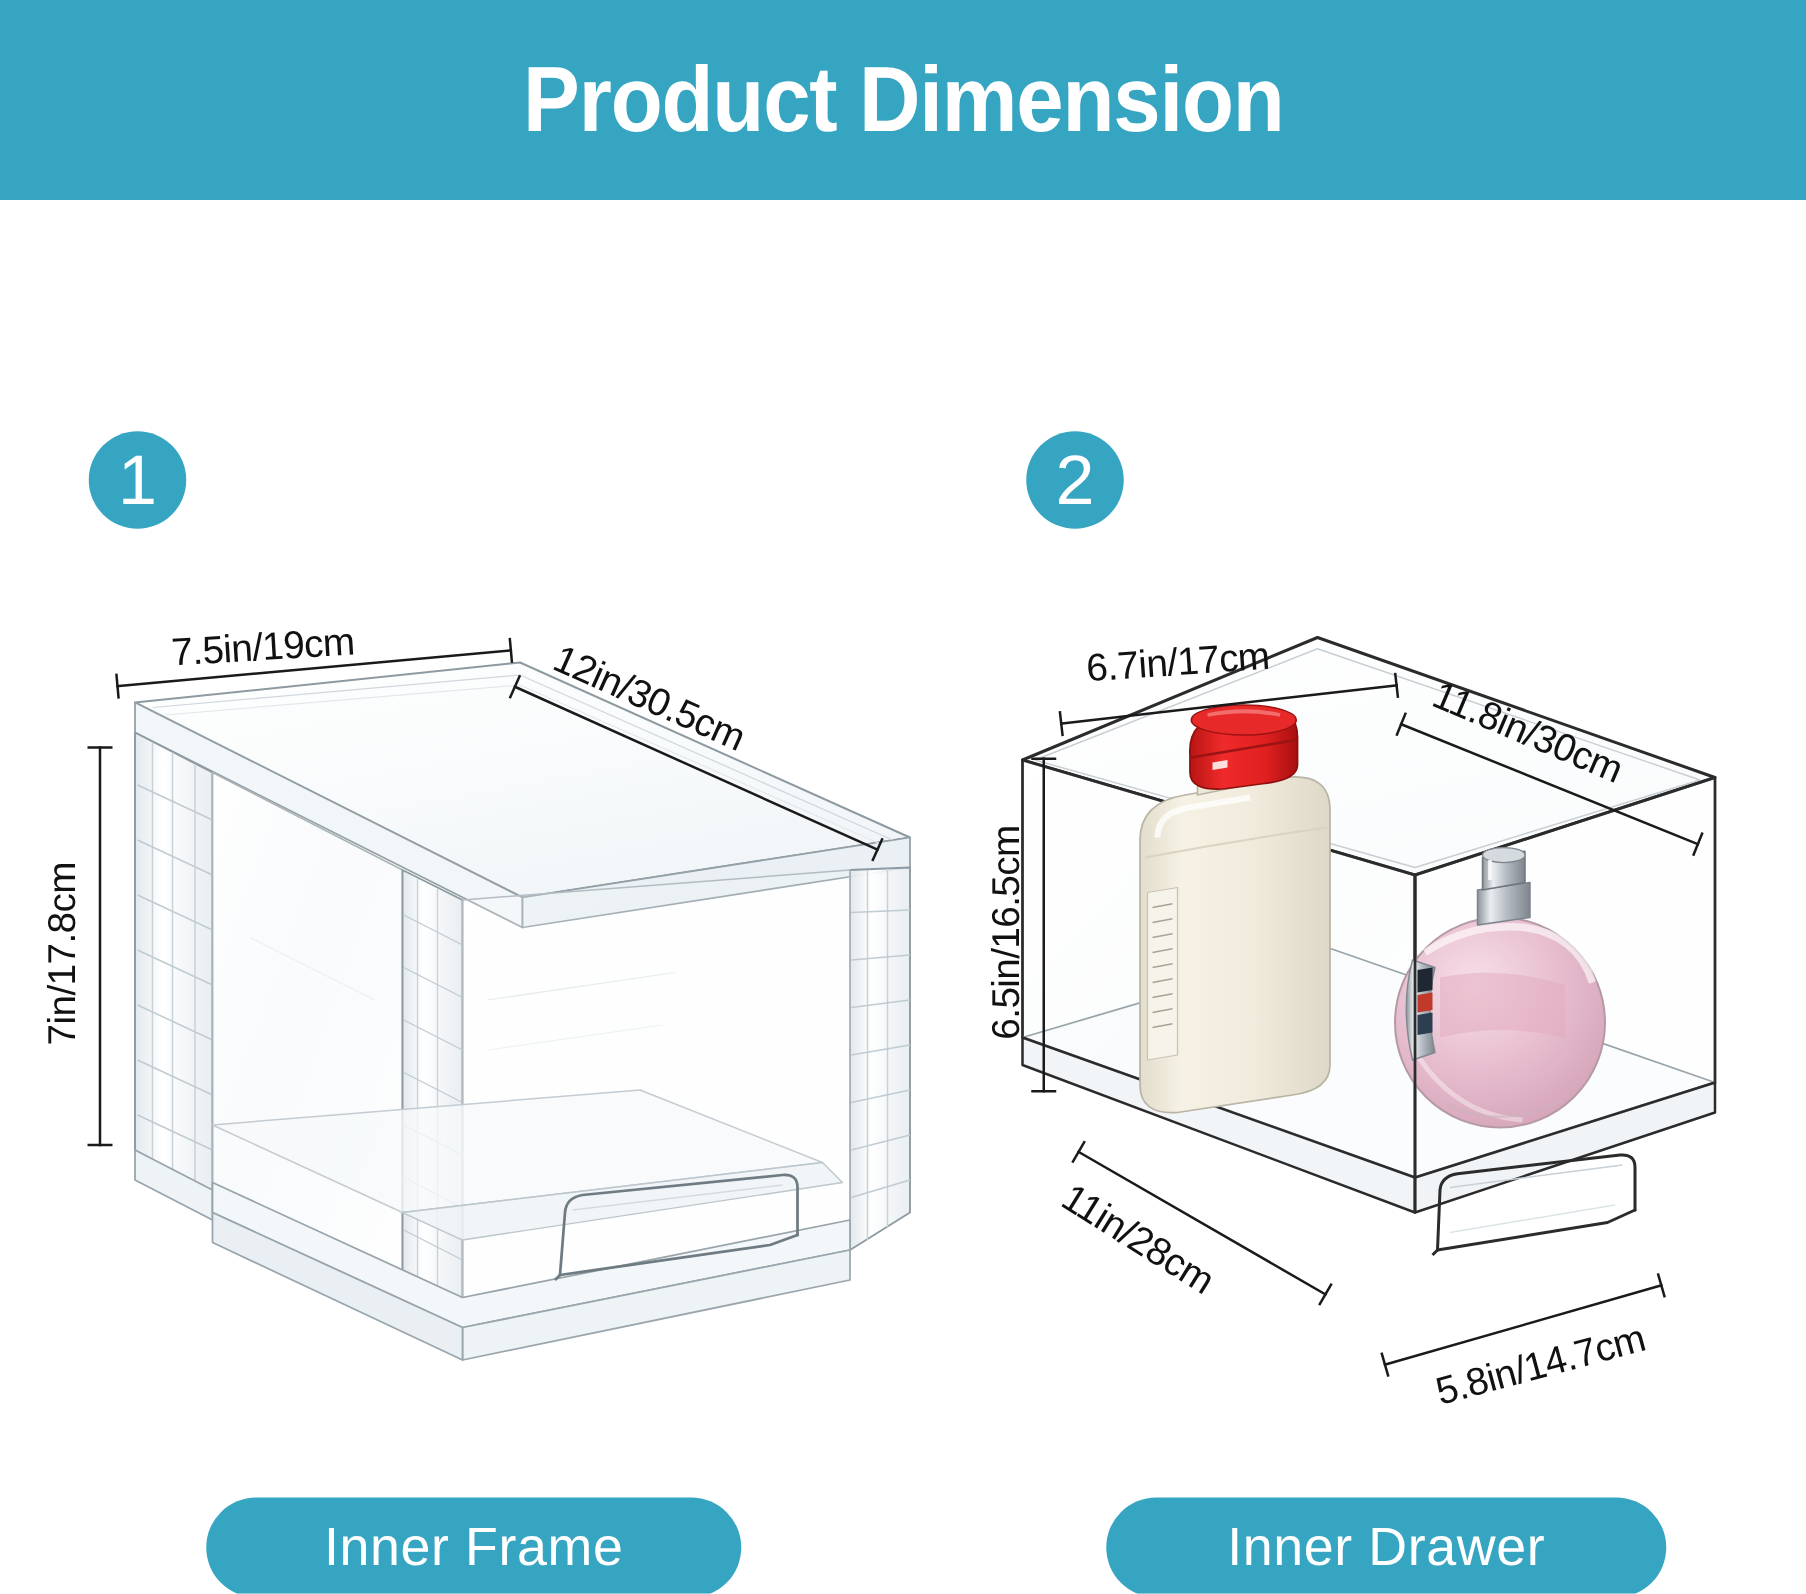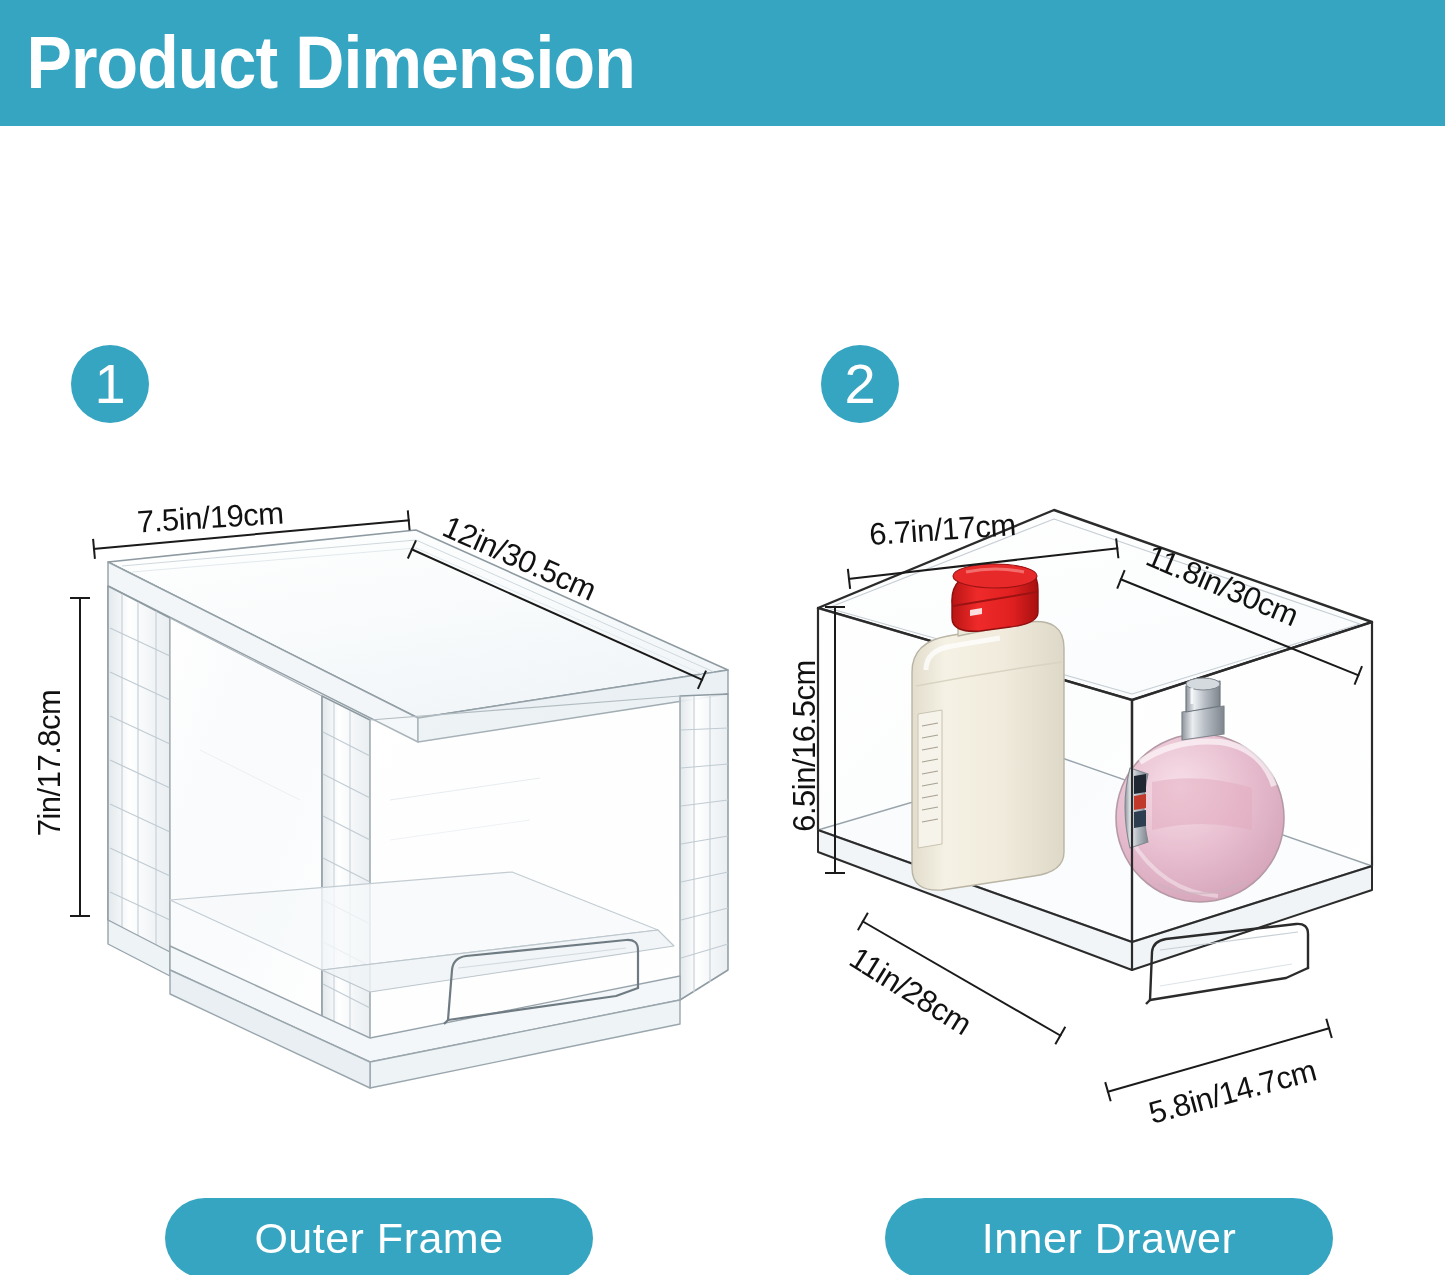"Product Dimension" #header-banner { height: 126px -> 160px; justify-content: none -> center }
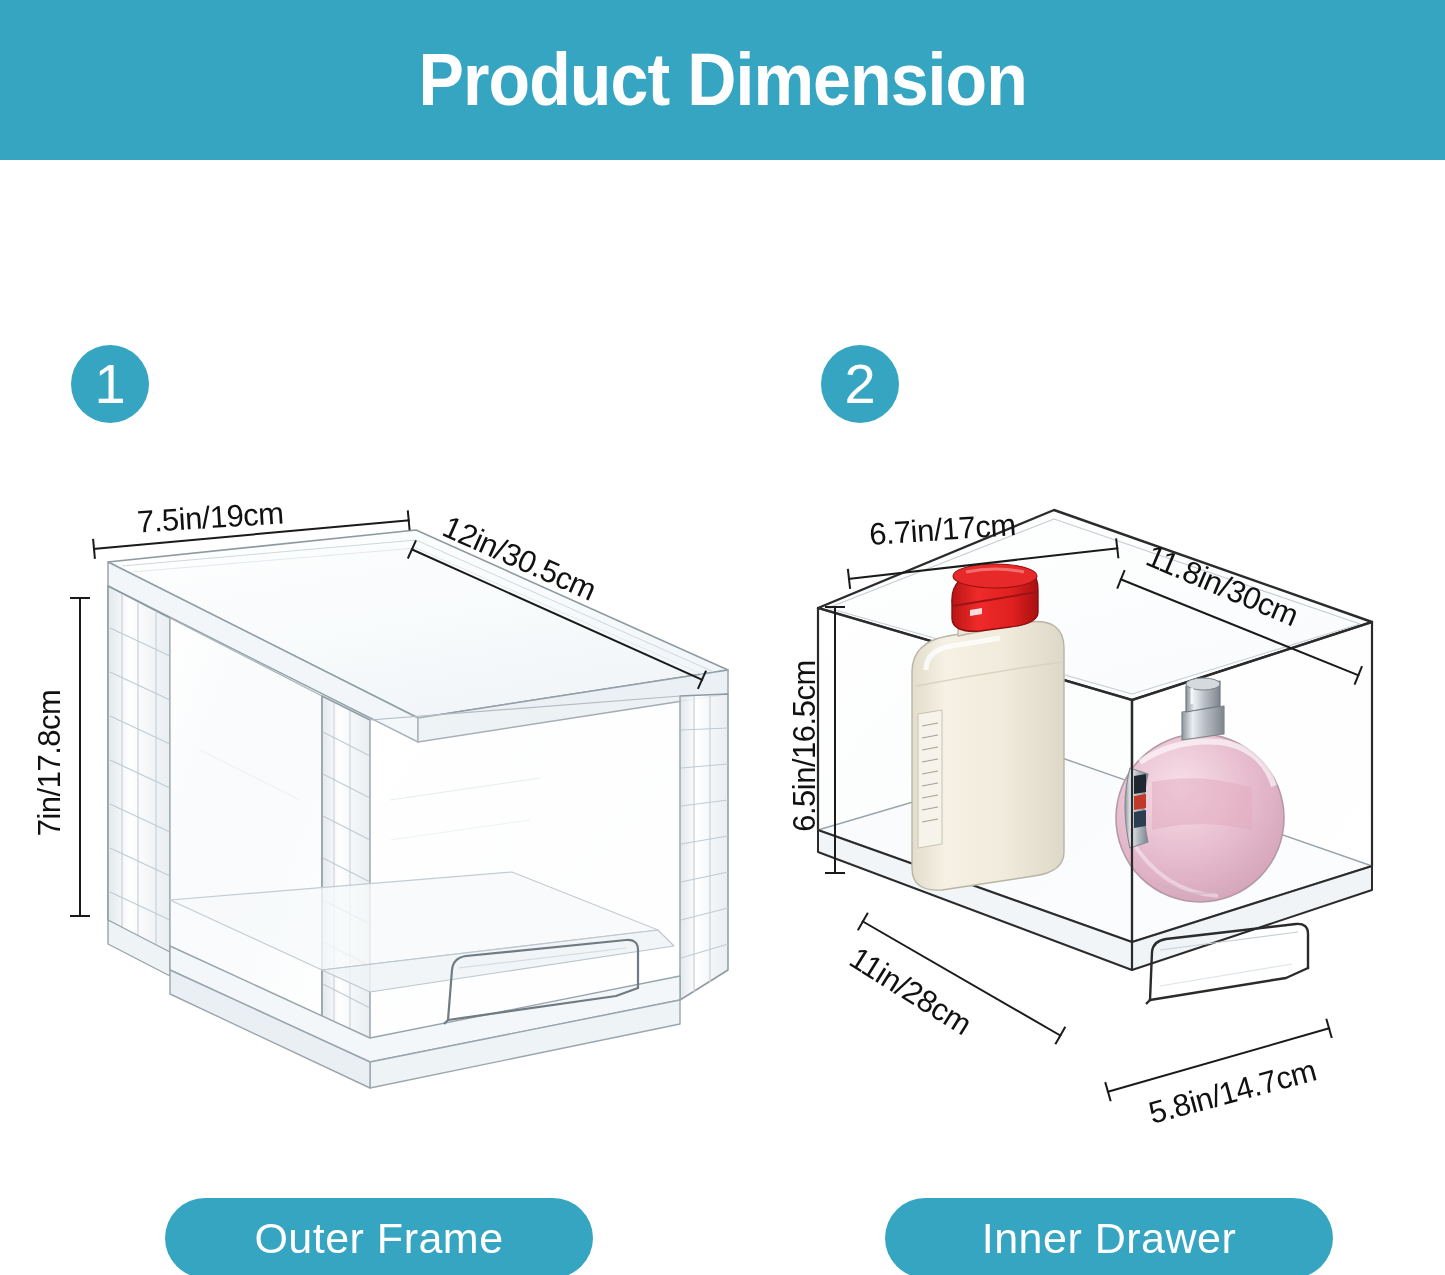"Outer Frame" span { text: Outer -> Inner }
